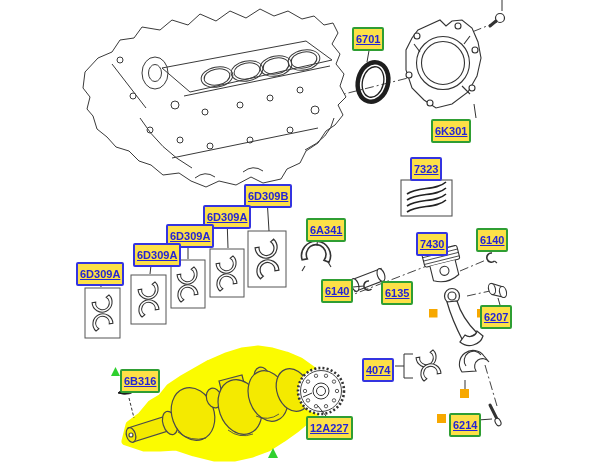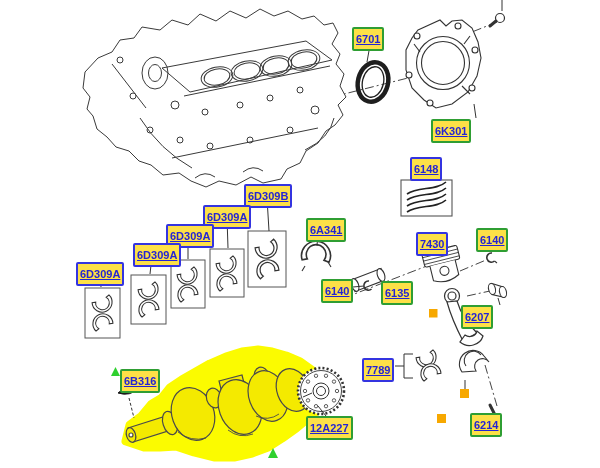"6148" div.lbl { text: 6148 -> 7323 }
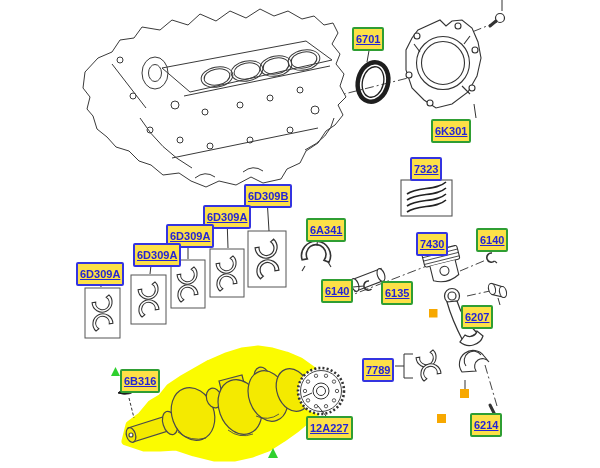"6207" div.lbl { left: 461px -> 480px }
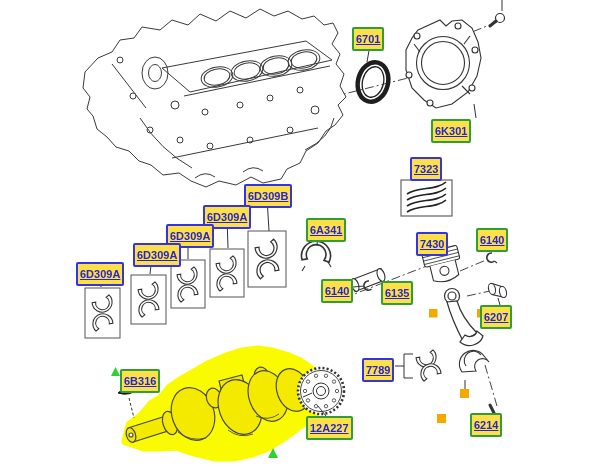"7789" div.lbl { text: 7789 -> 4074 }
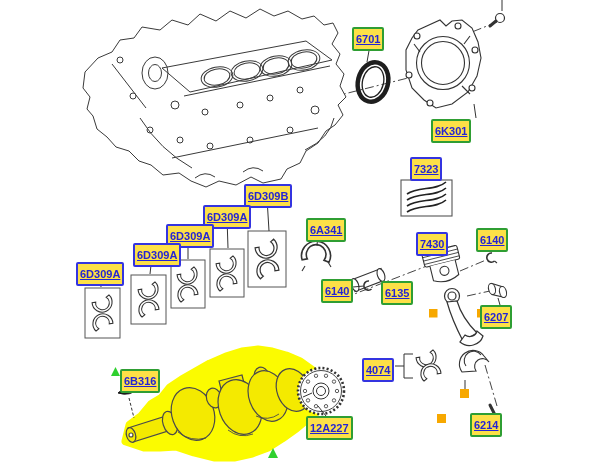"6214" div.lbl { left: 470px -> 449px }
